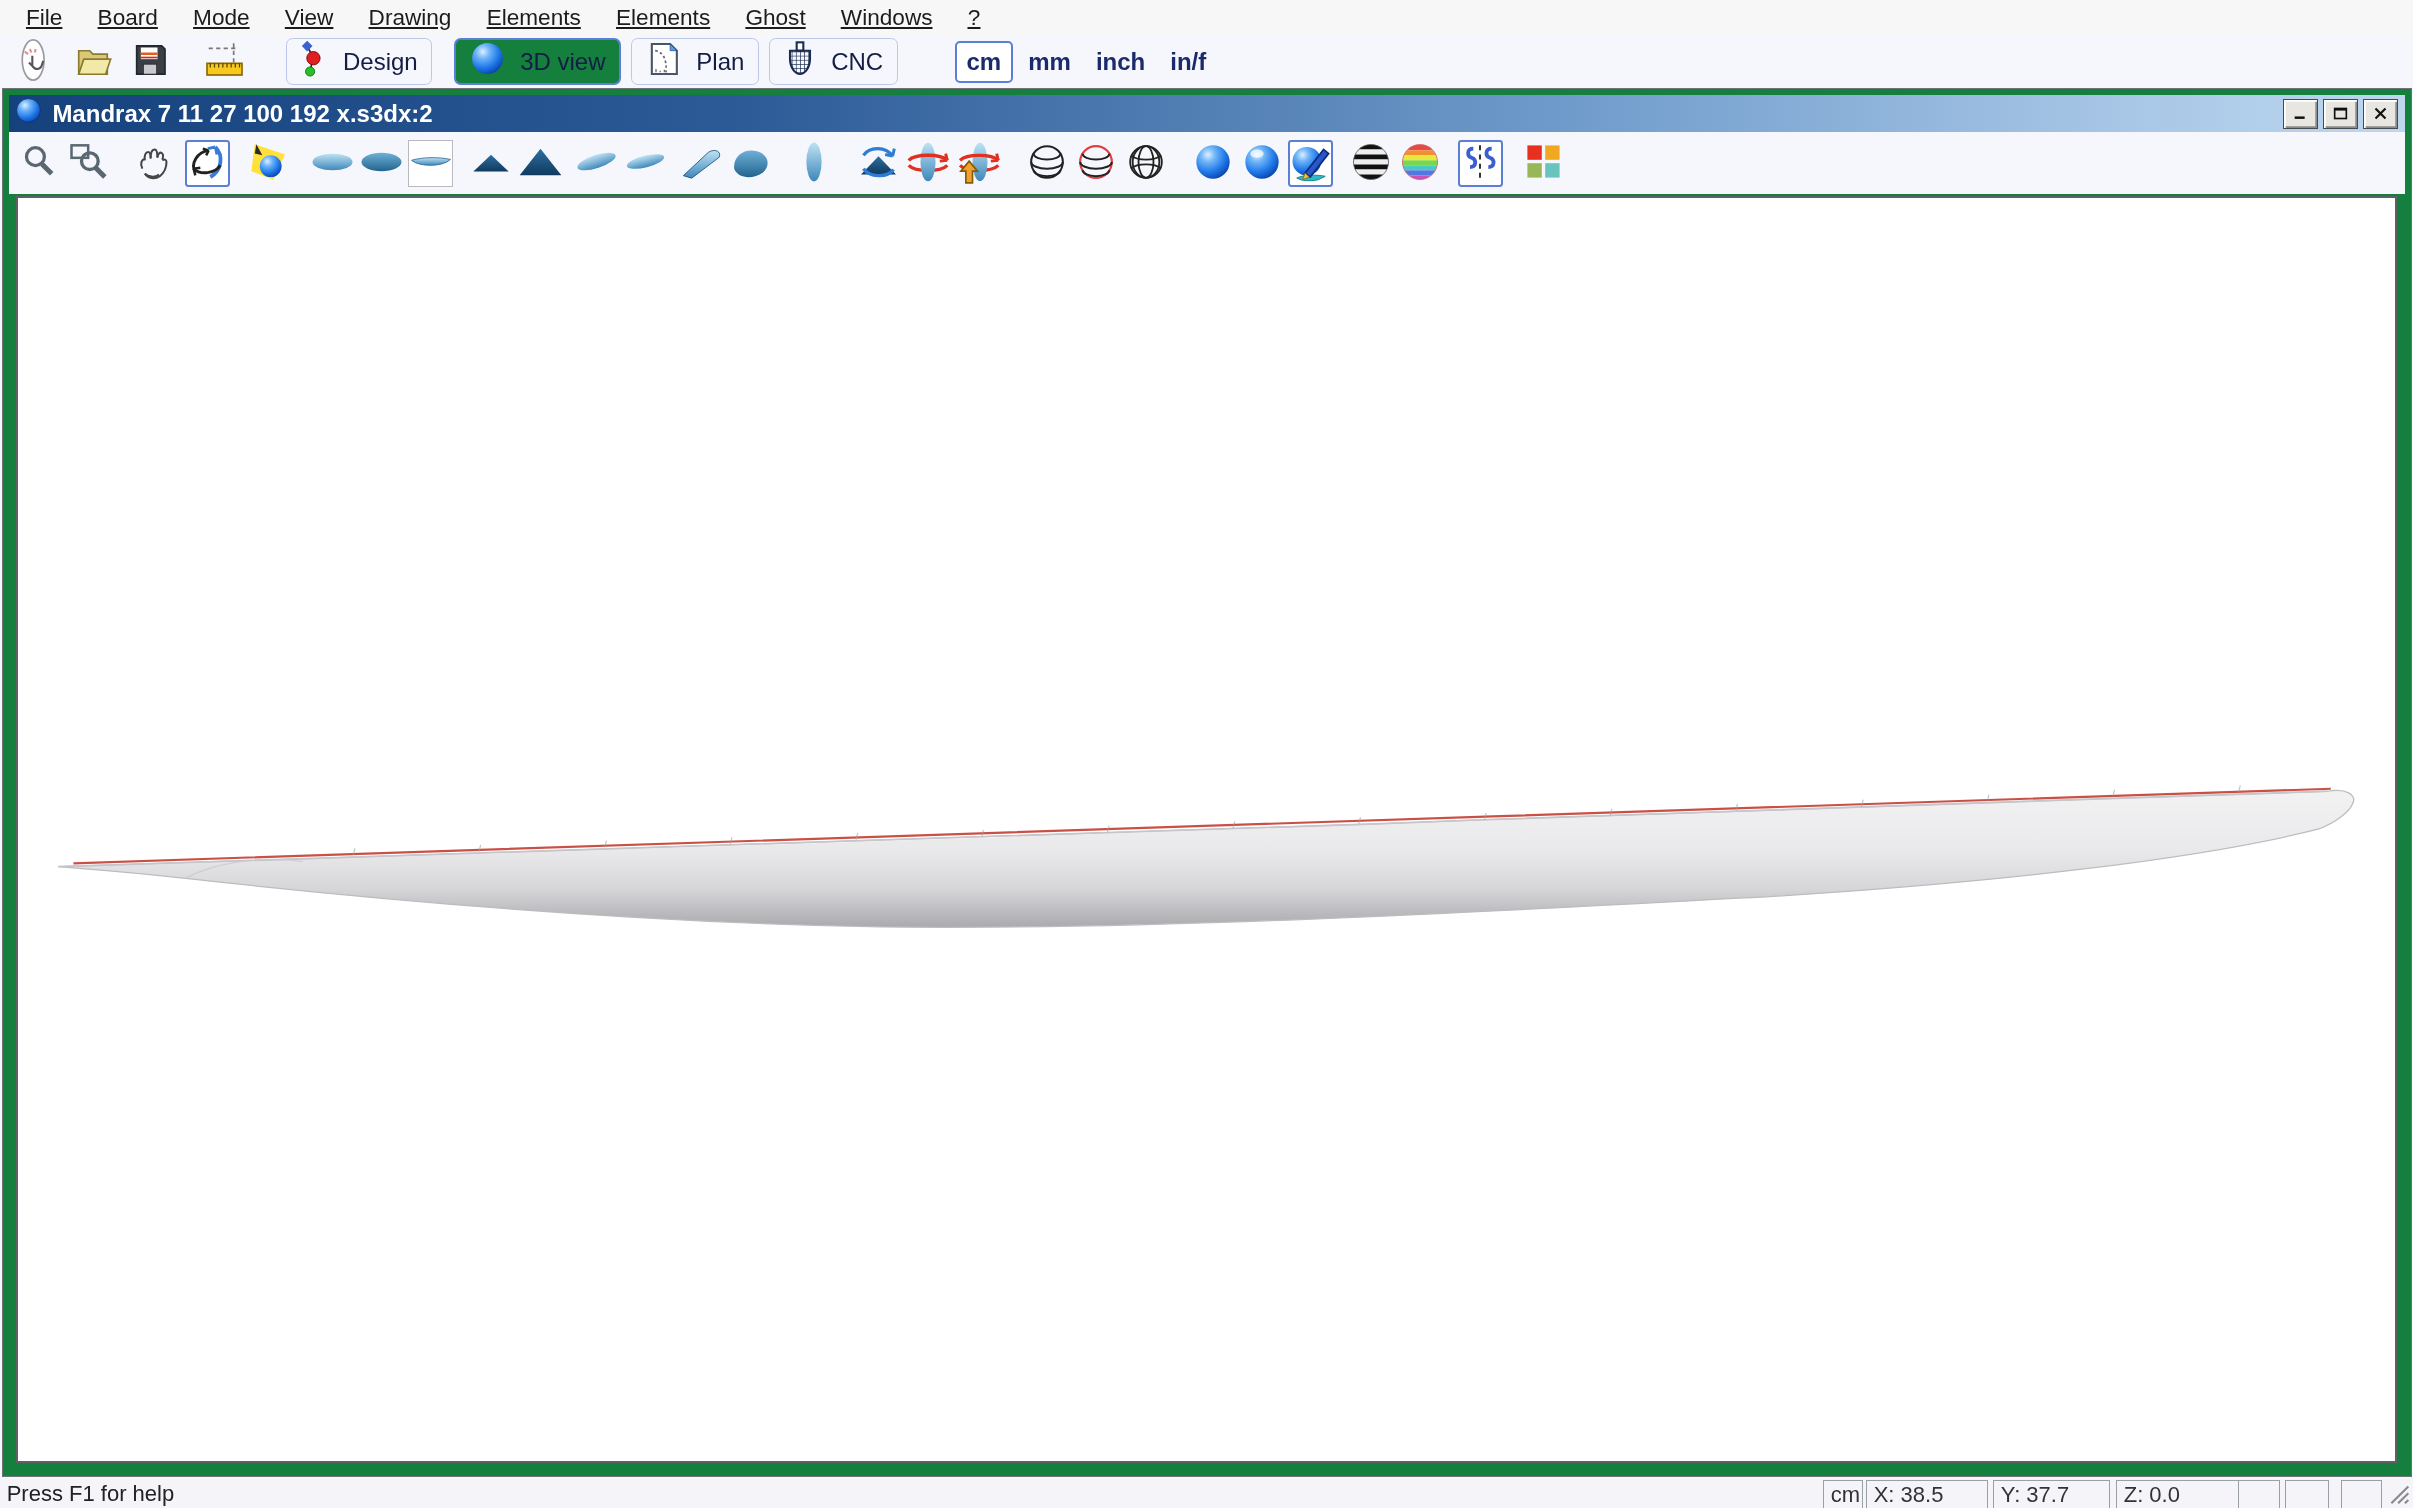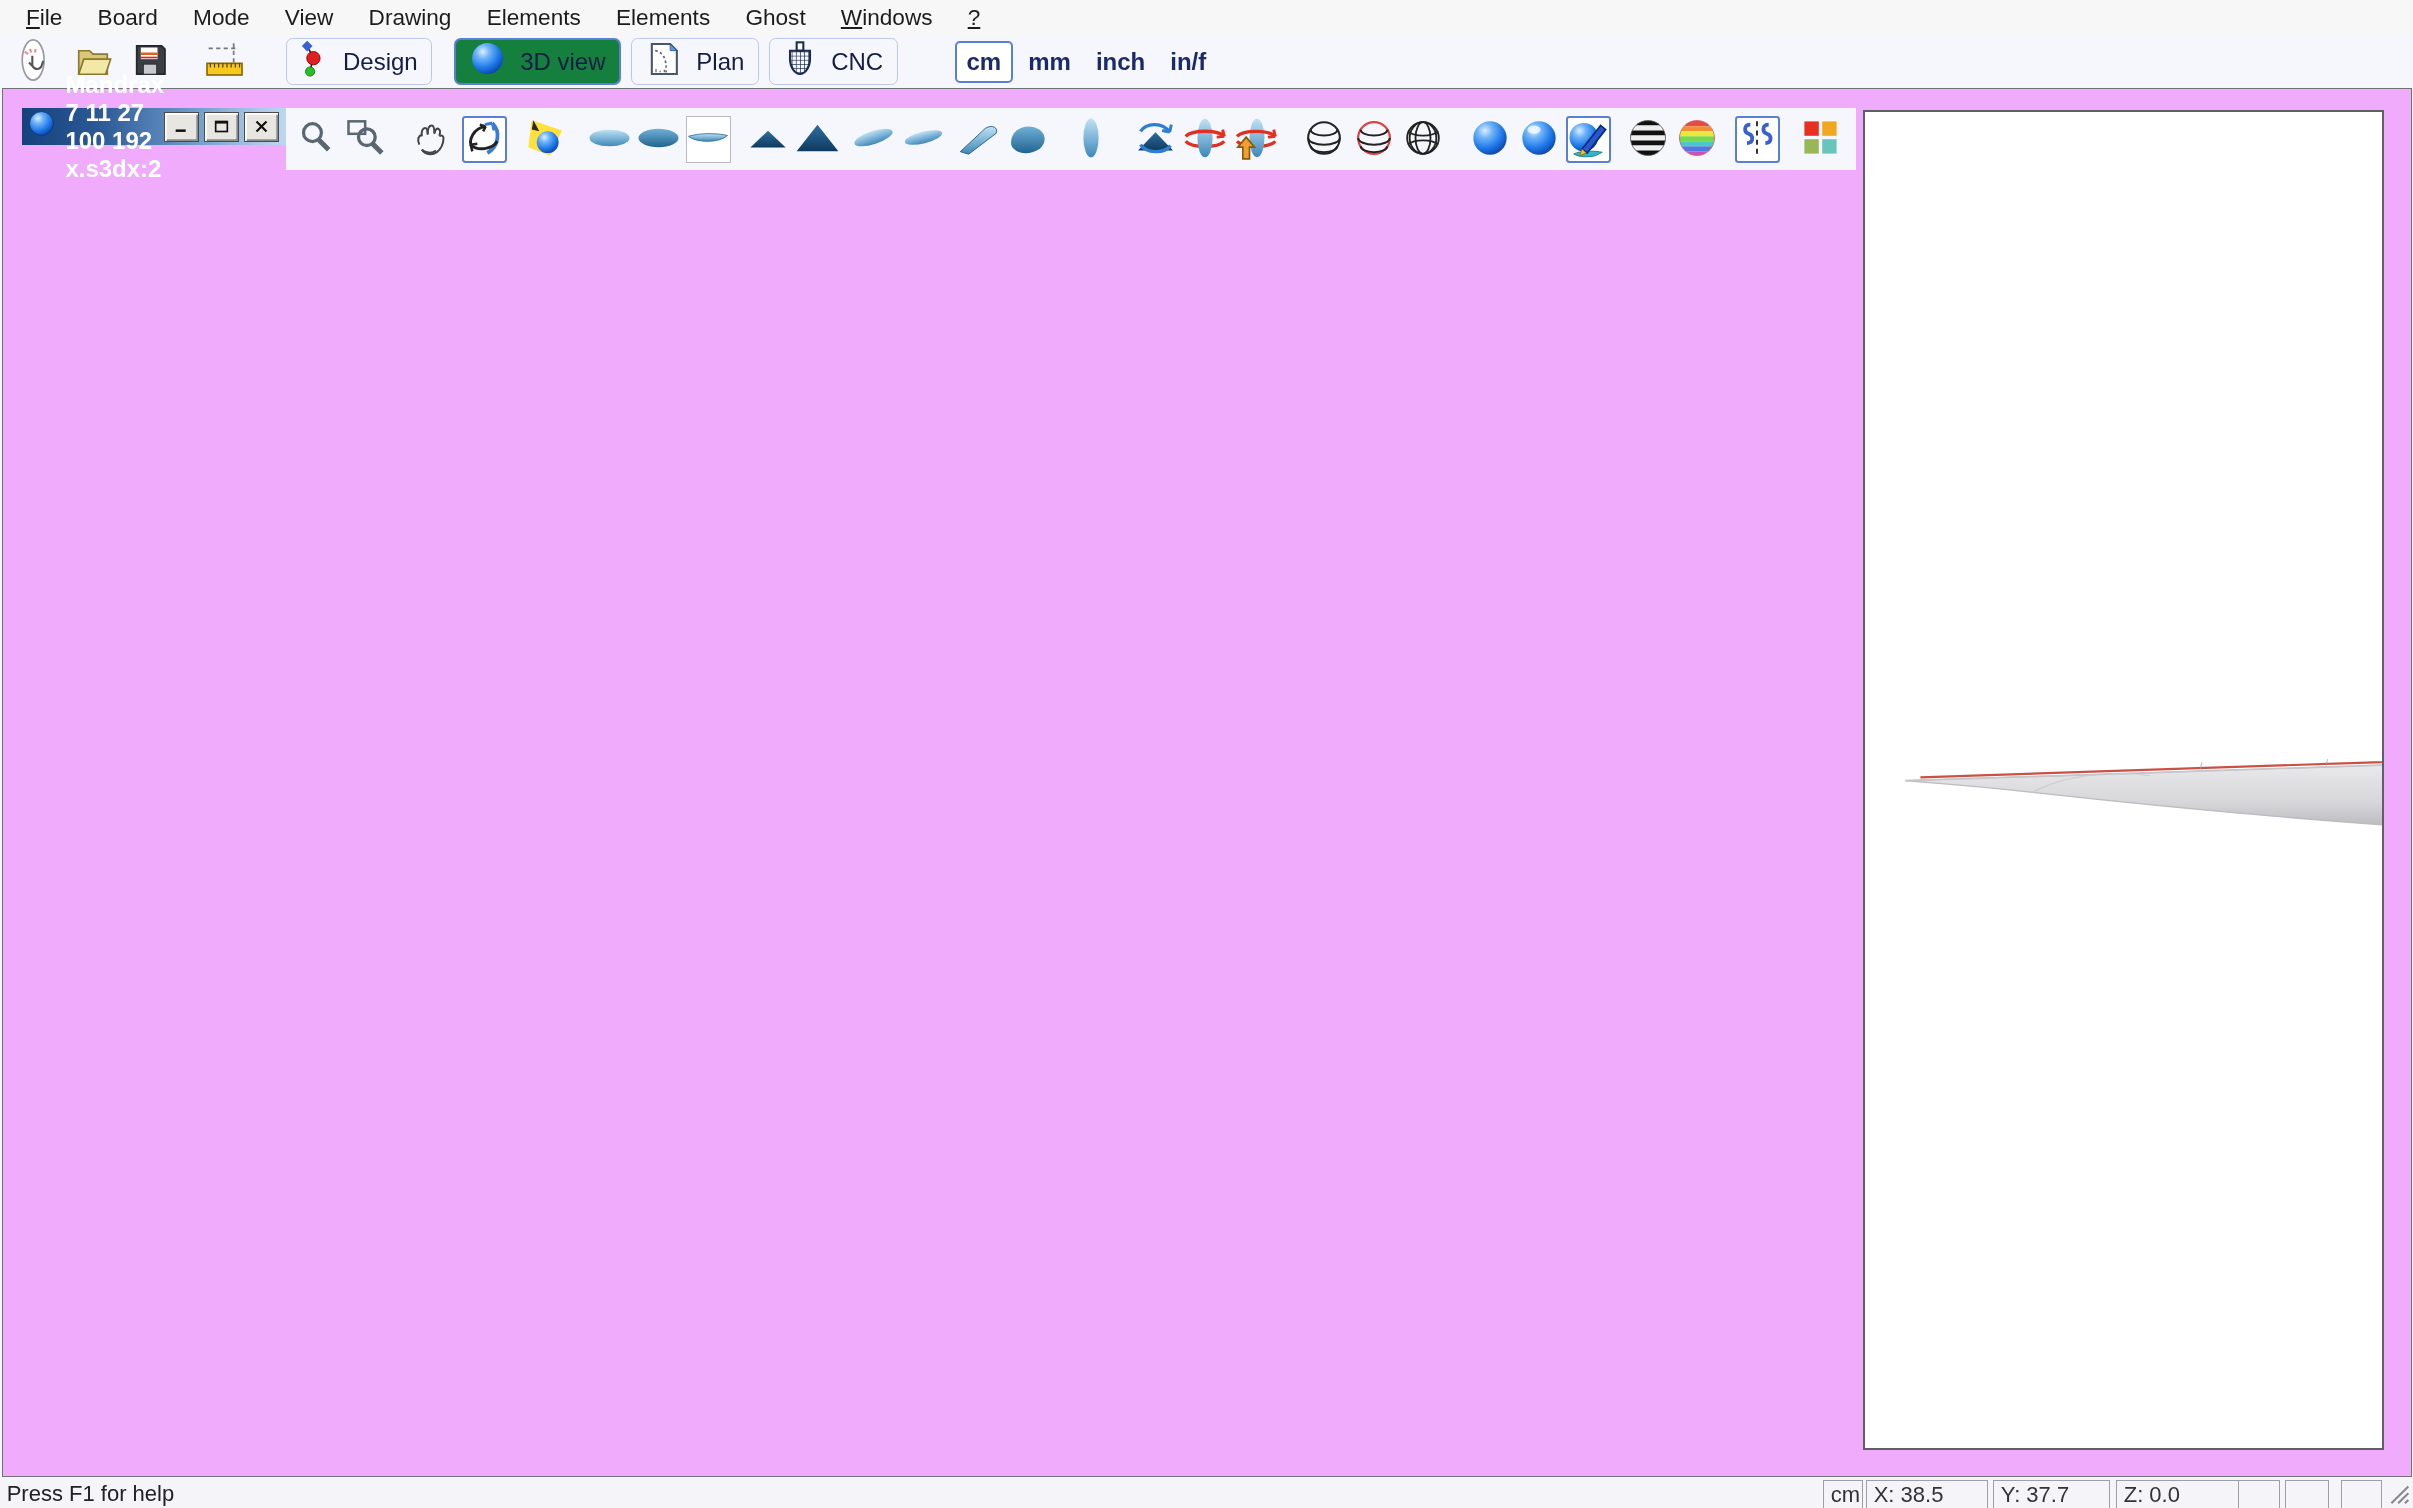"File" .menubar { text-decoration: none -> underline }
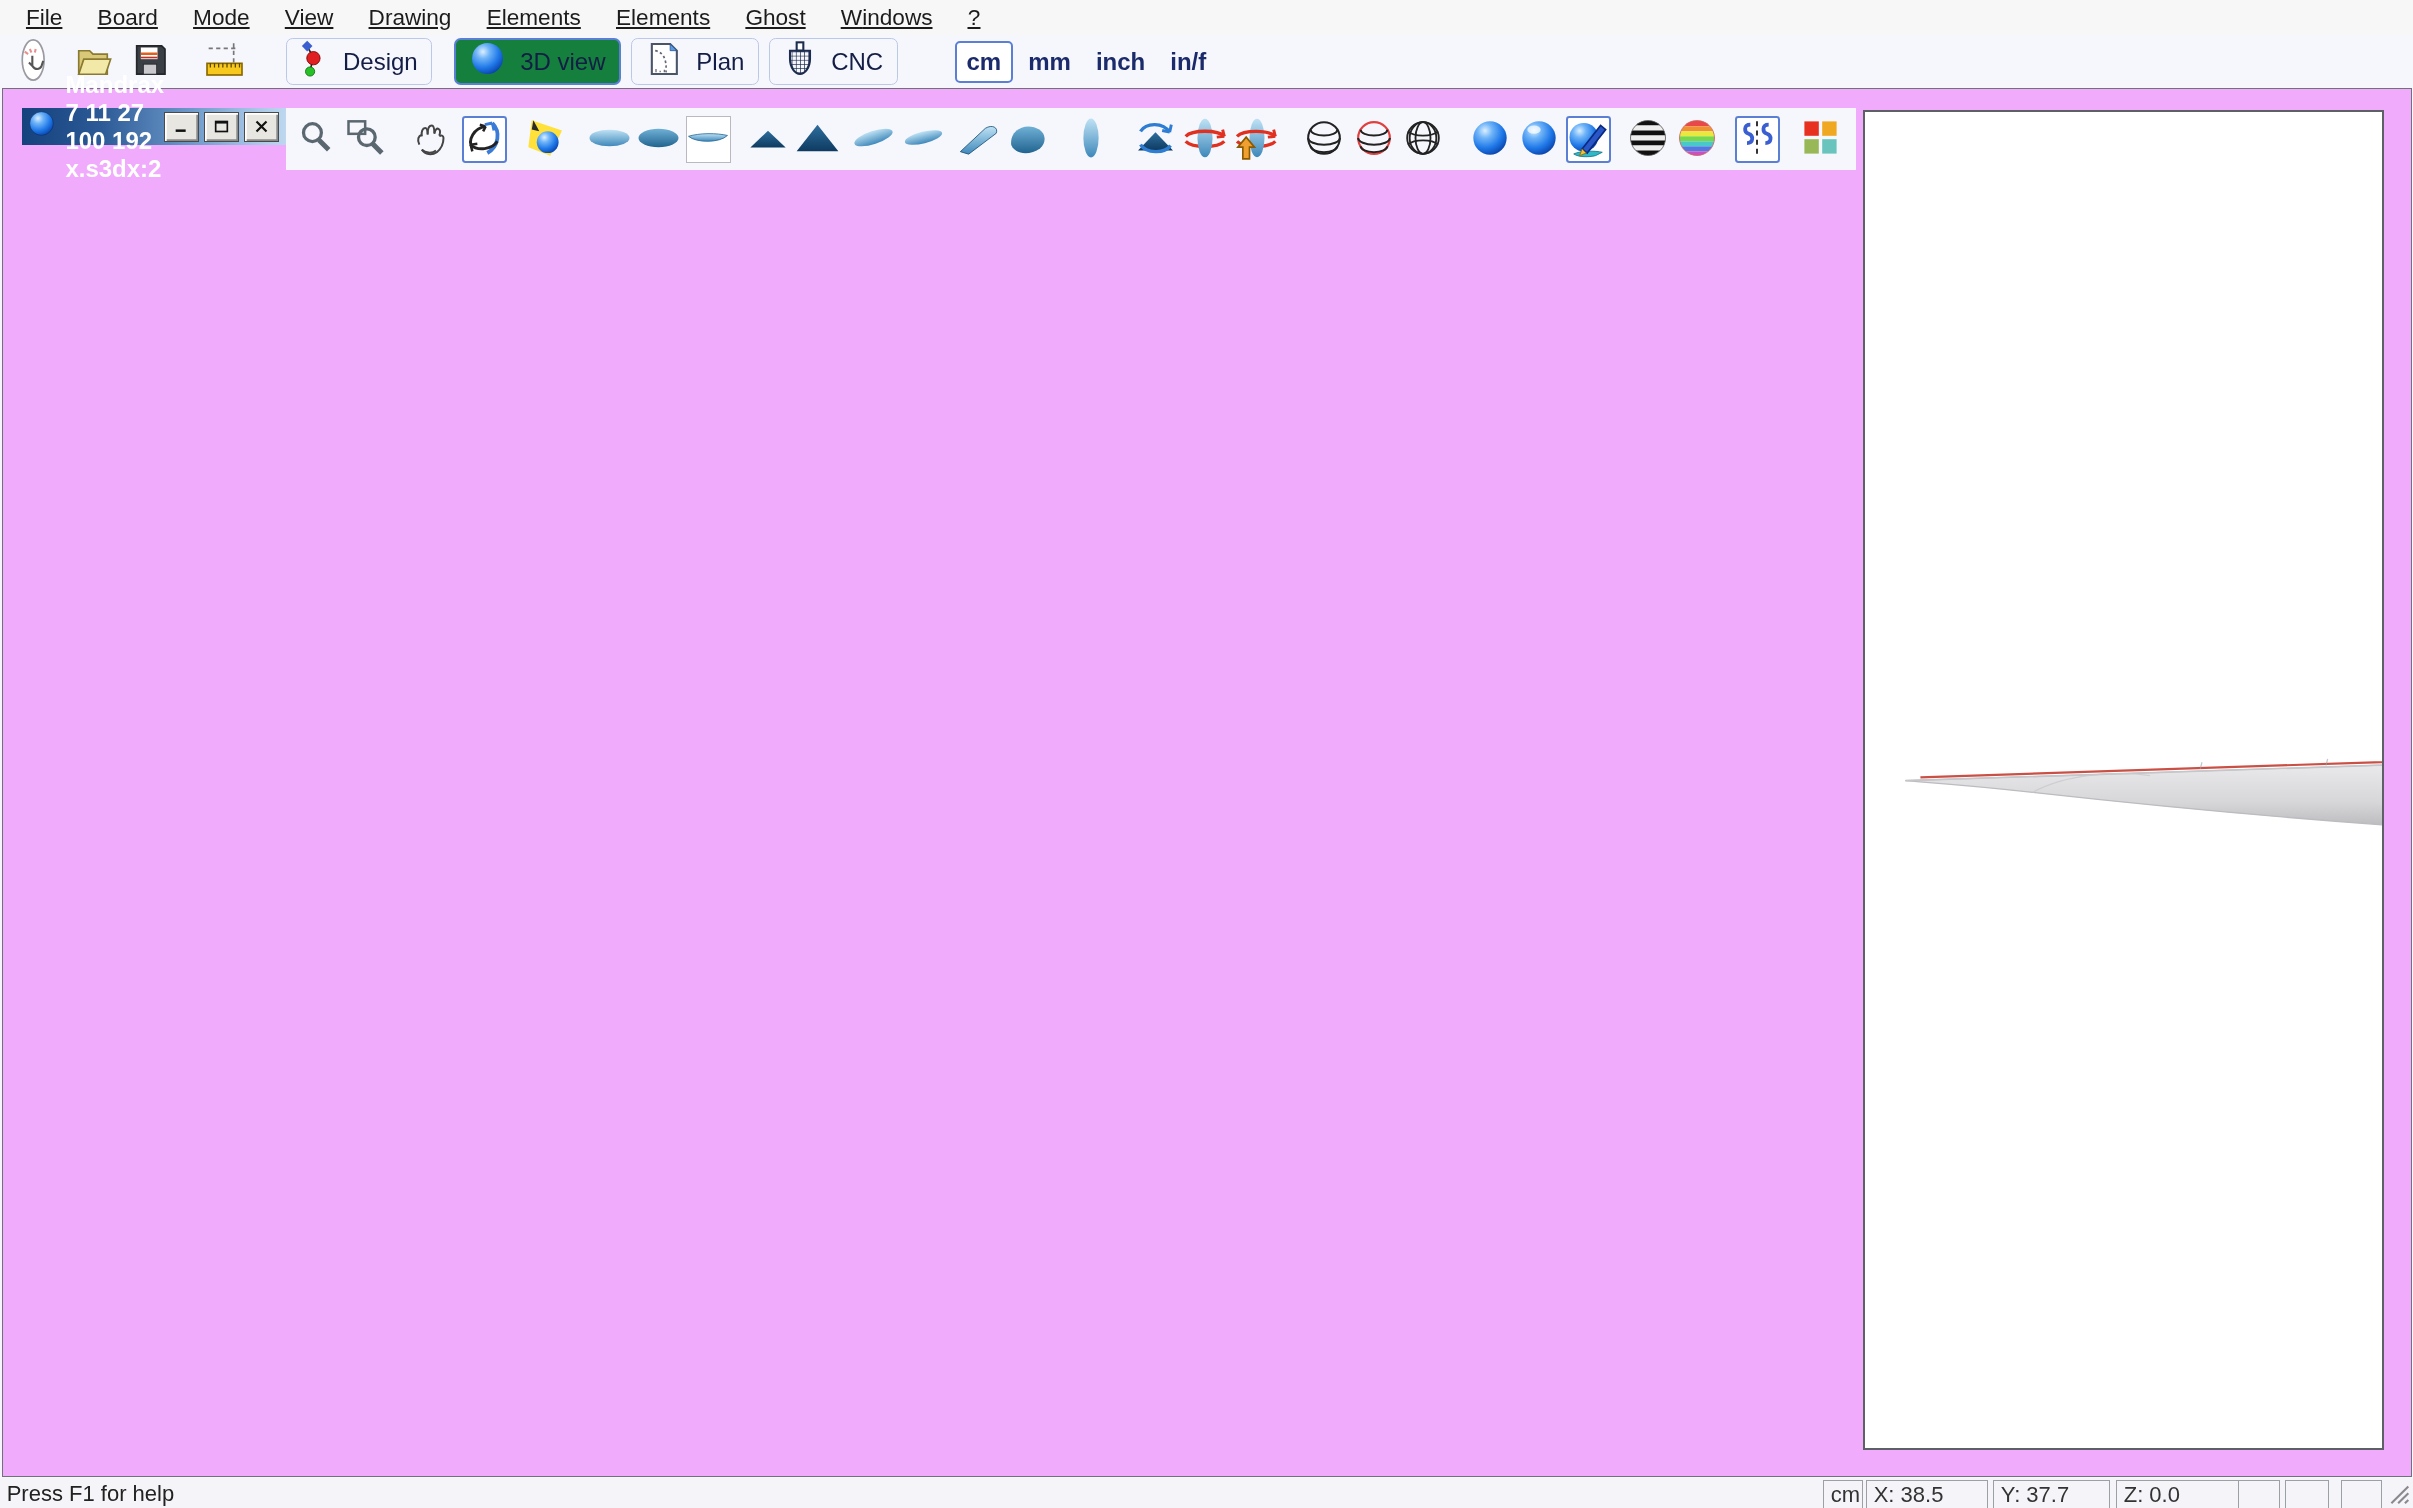"Mandrax 7 11 27 100" .child-window { background: #f0abfc -> #15803d; flex-direction: row -> column; padding: 19px -> 6px }
